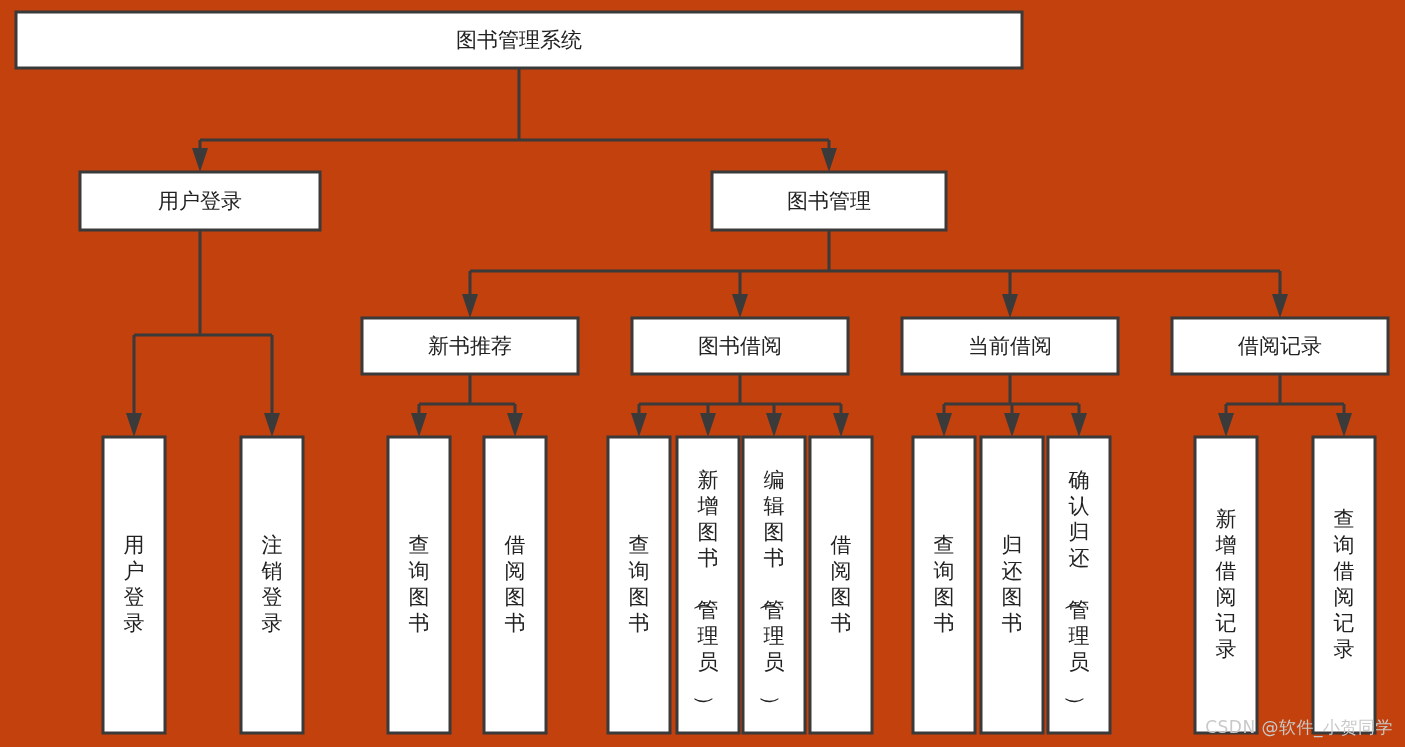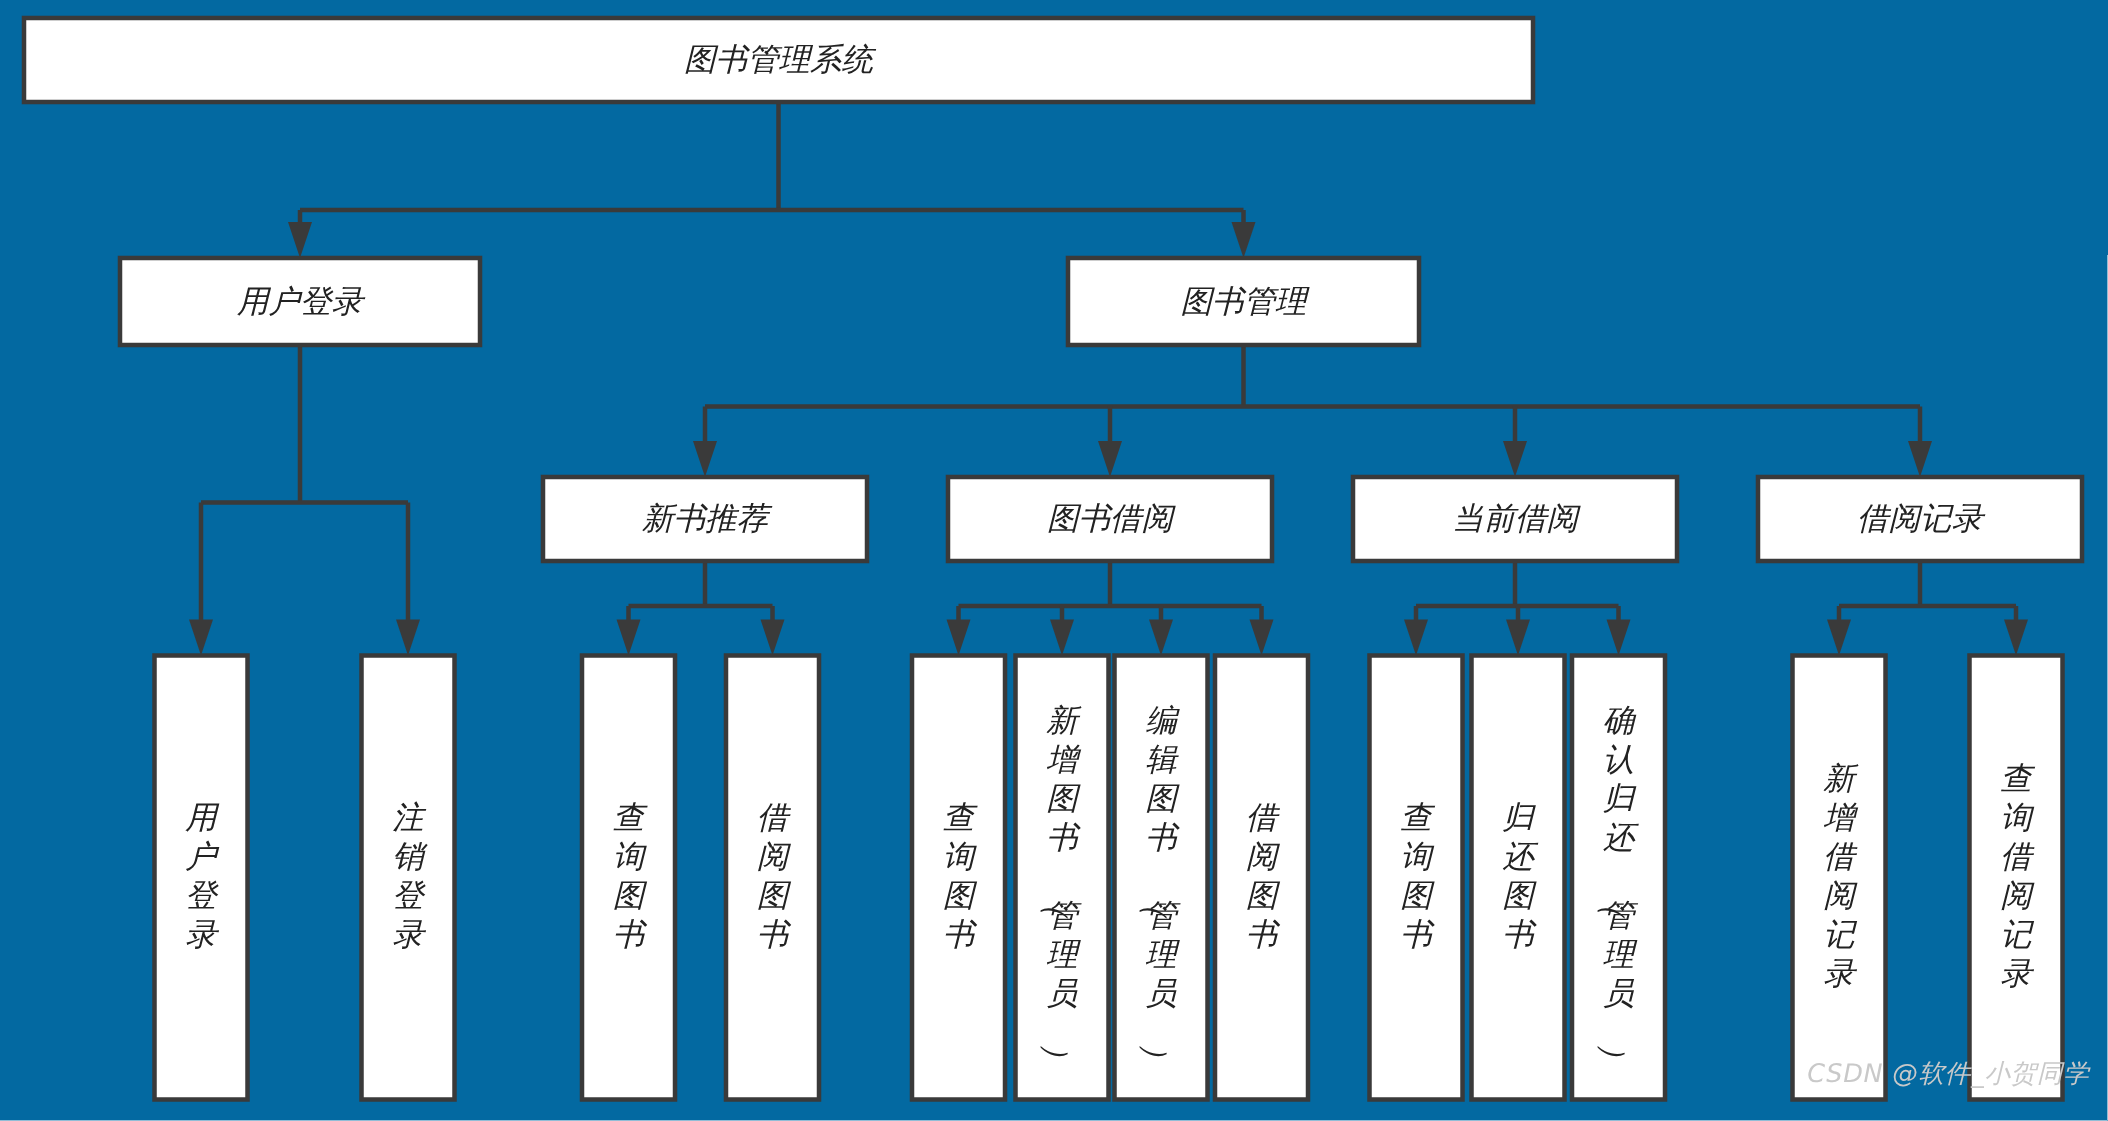"图书管理系统" #diagram-root { background: #0369a1 -> #c2410c; font-style: italic -> none }
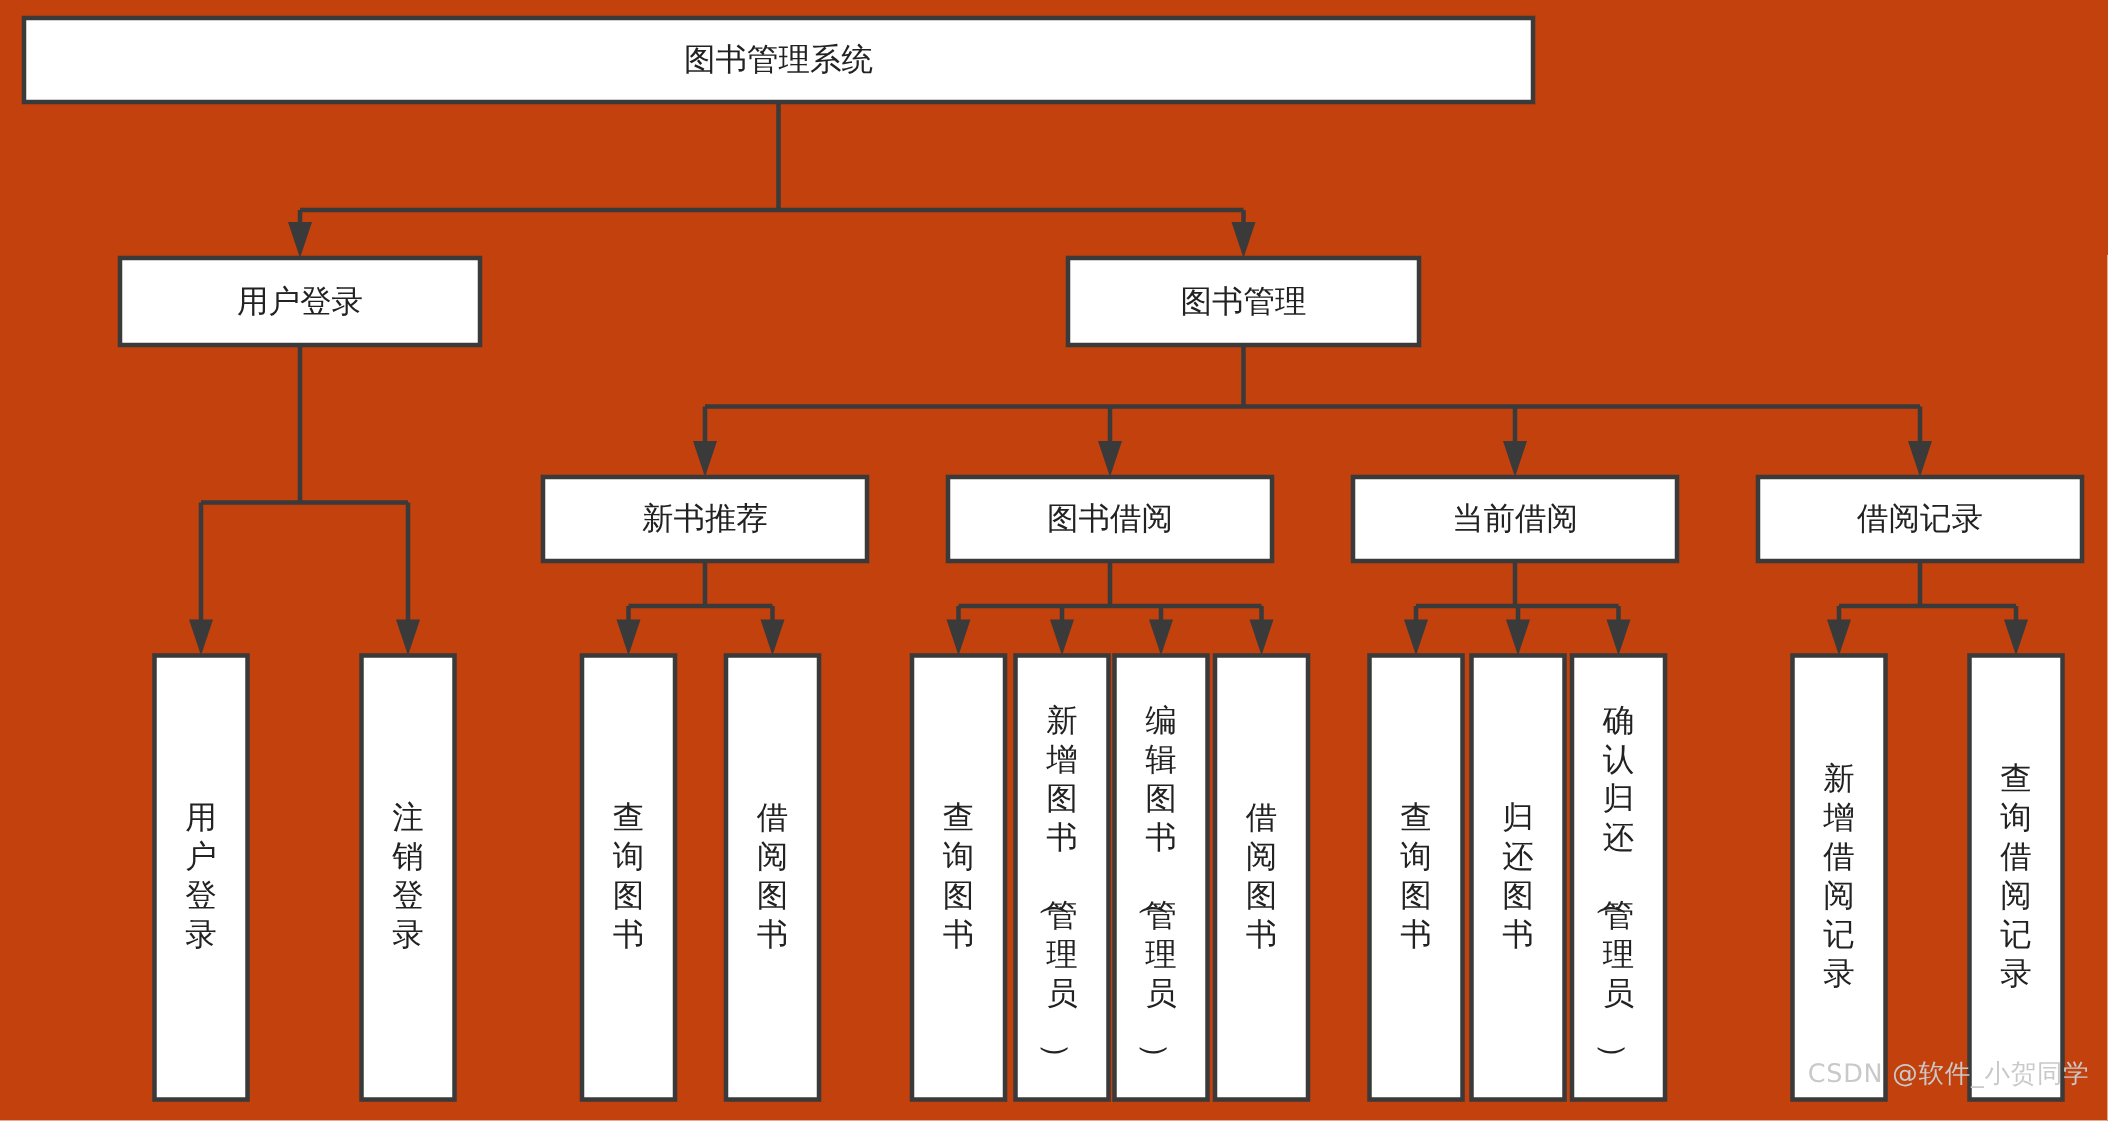"CSDN @软件_小贺同学" .watermark-text { bottom: 20px -> 8px }
